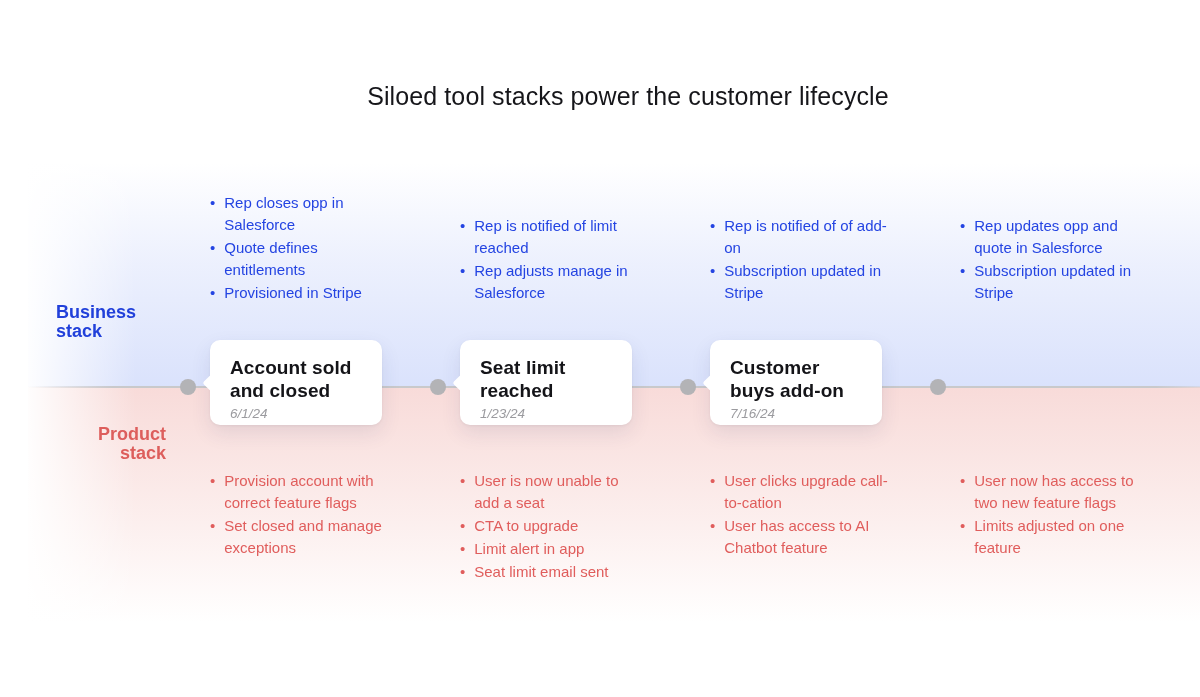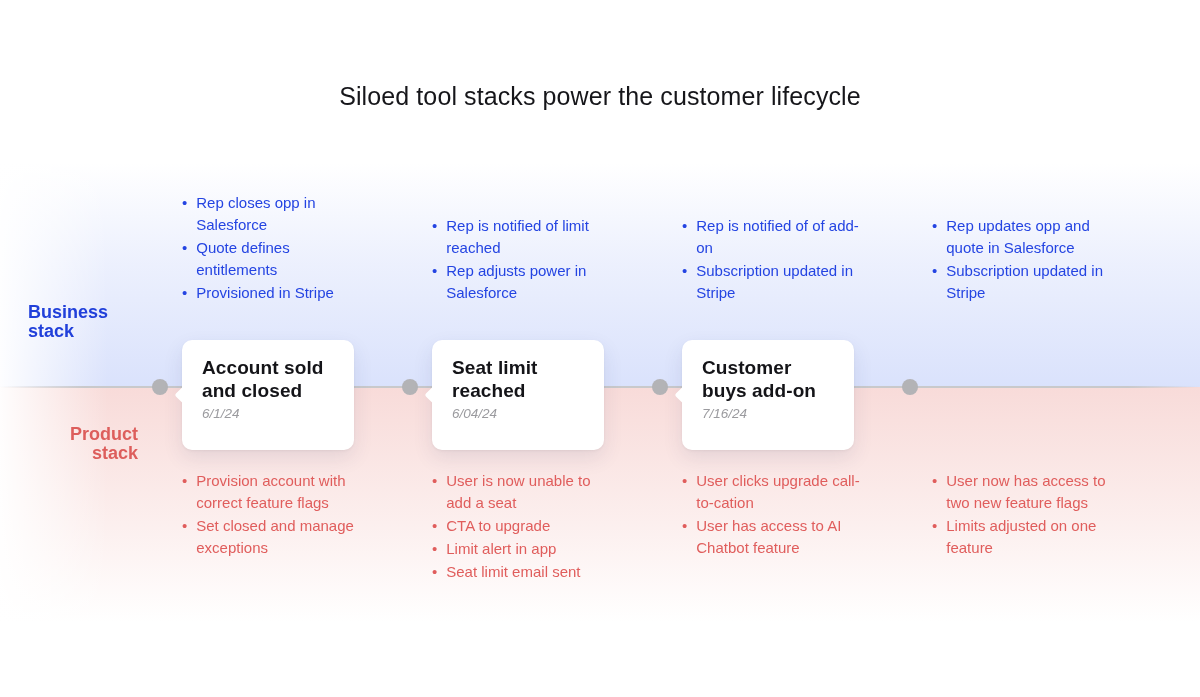"Siloed tool stacks power the" .stage { margin-left: none -> 28px }
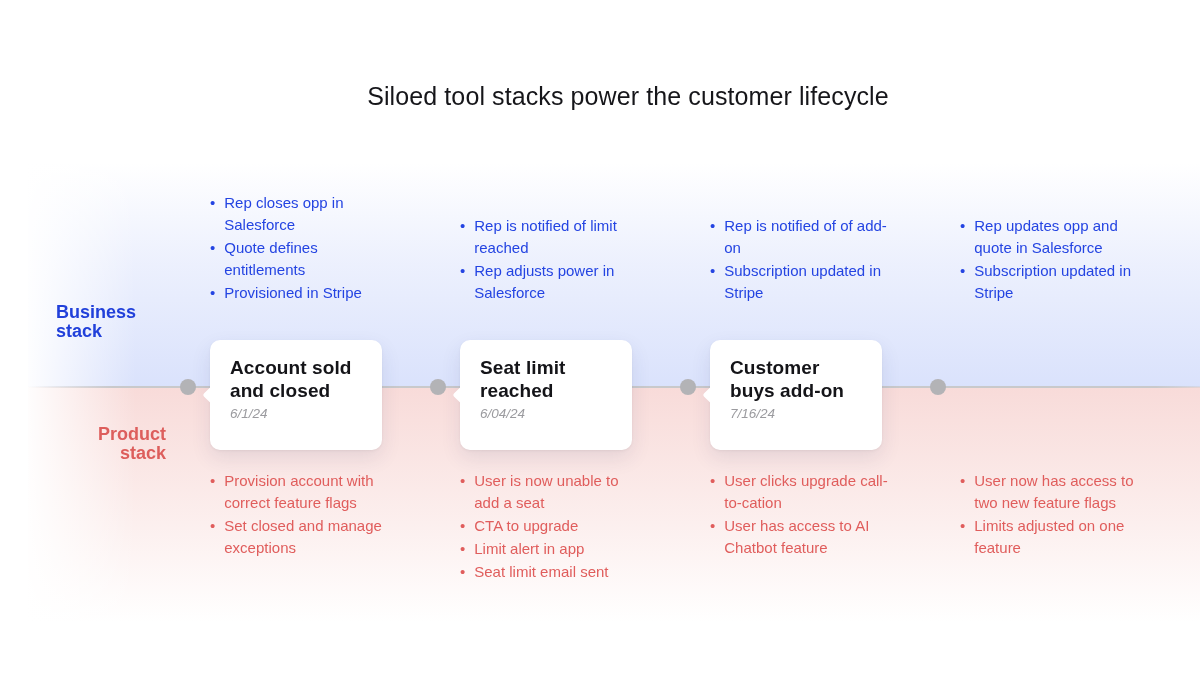"Rep adjusts power in Salesforce" span { text: power -> manage }
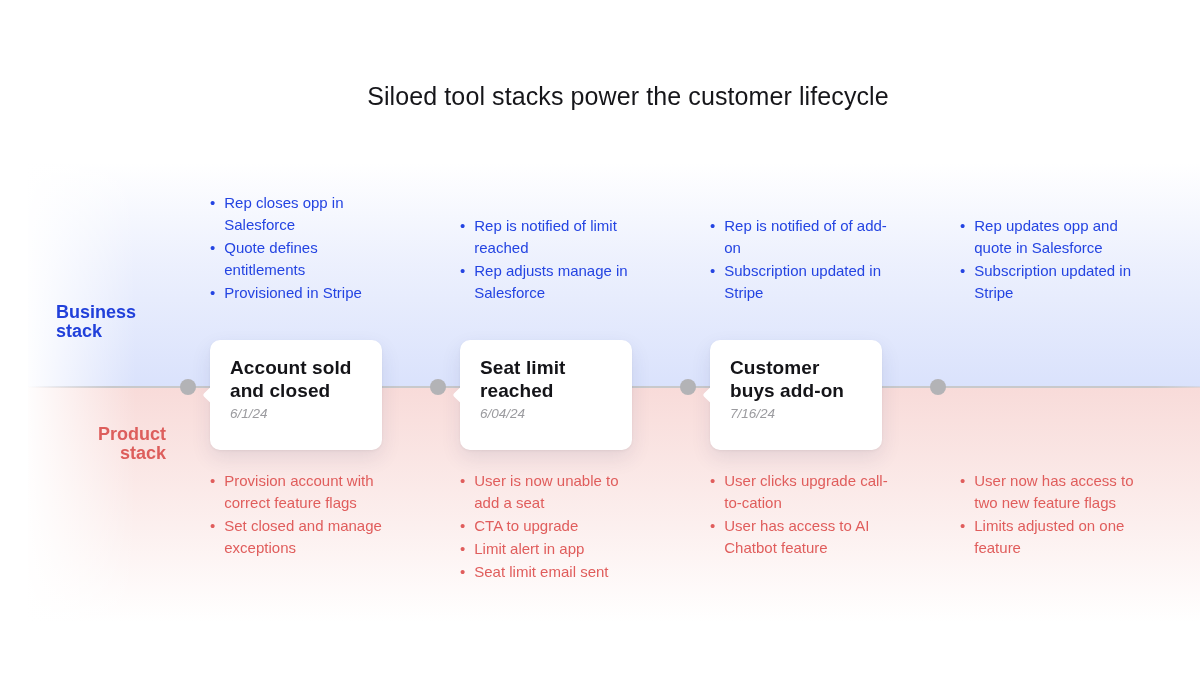"Account sold and closed" .card { height: 110px -> 85px }
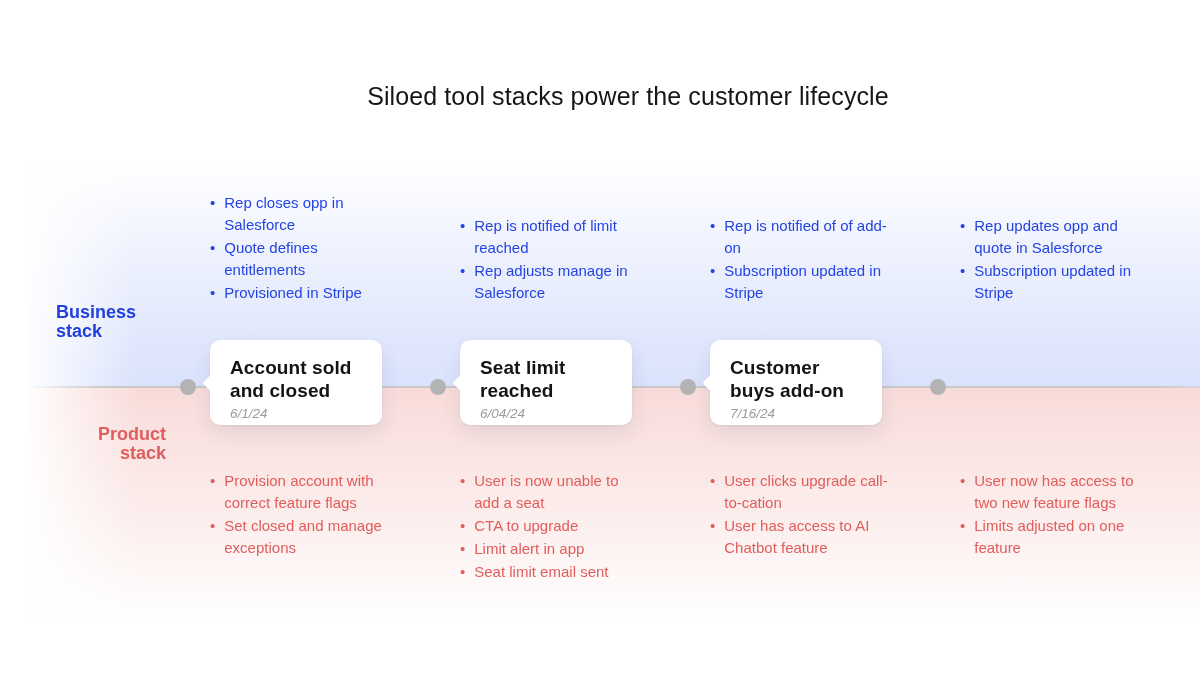"6/04/24" div.card-date { text: 6/04/24 -> 1/23/24 }
